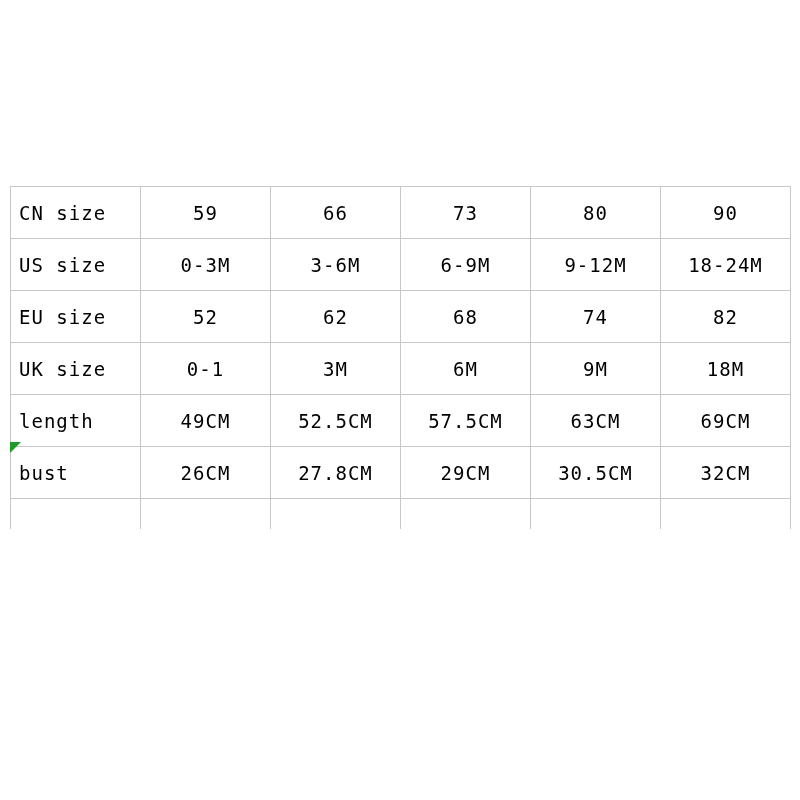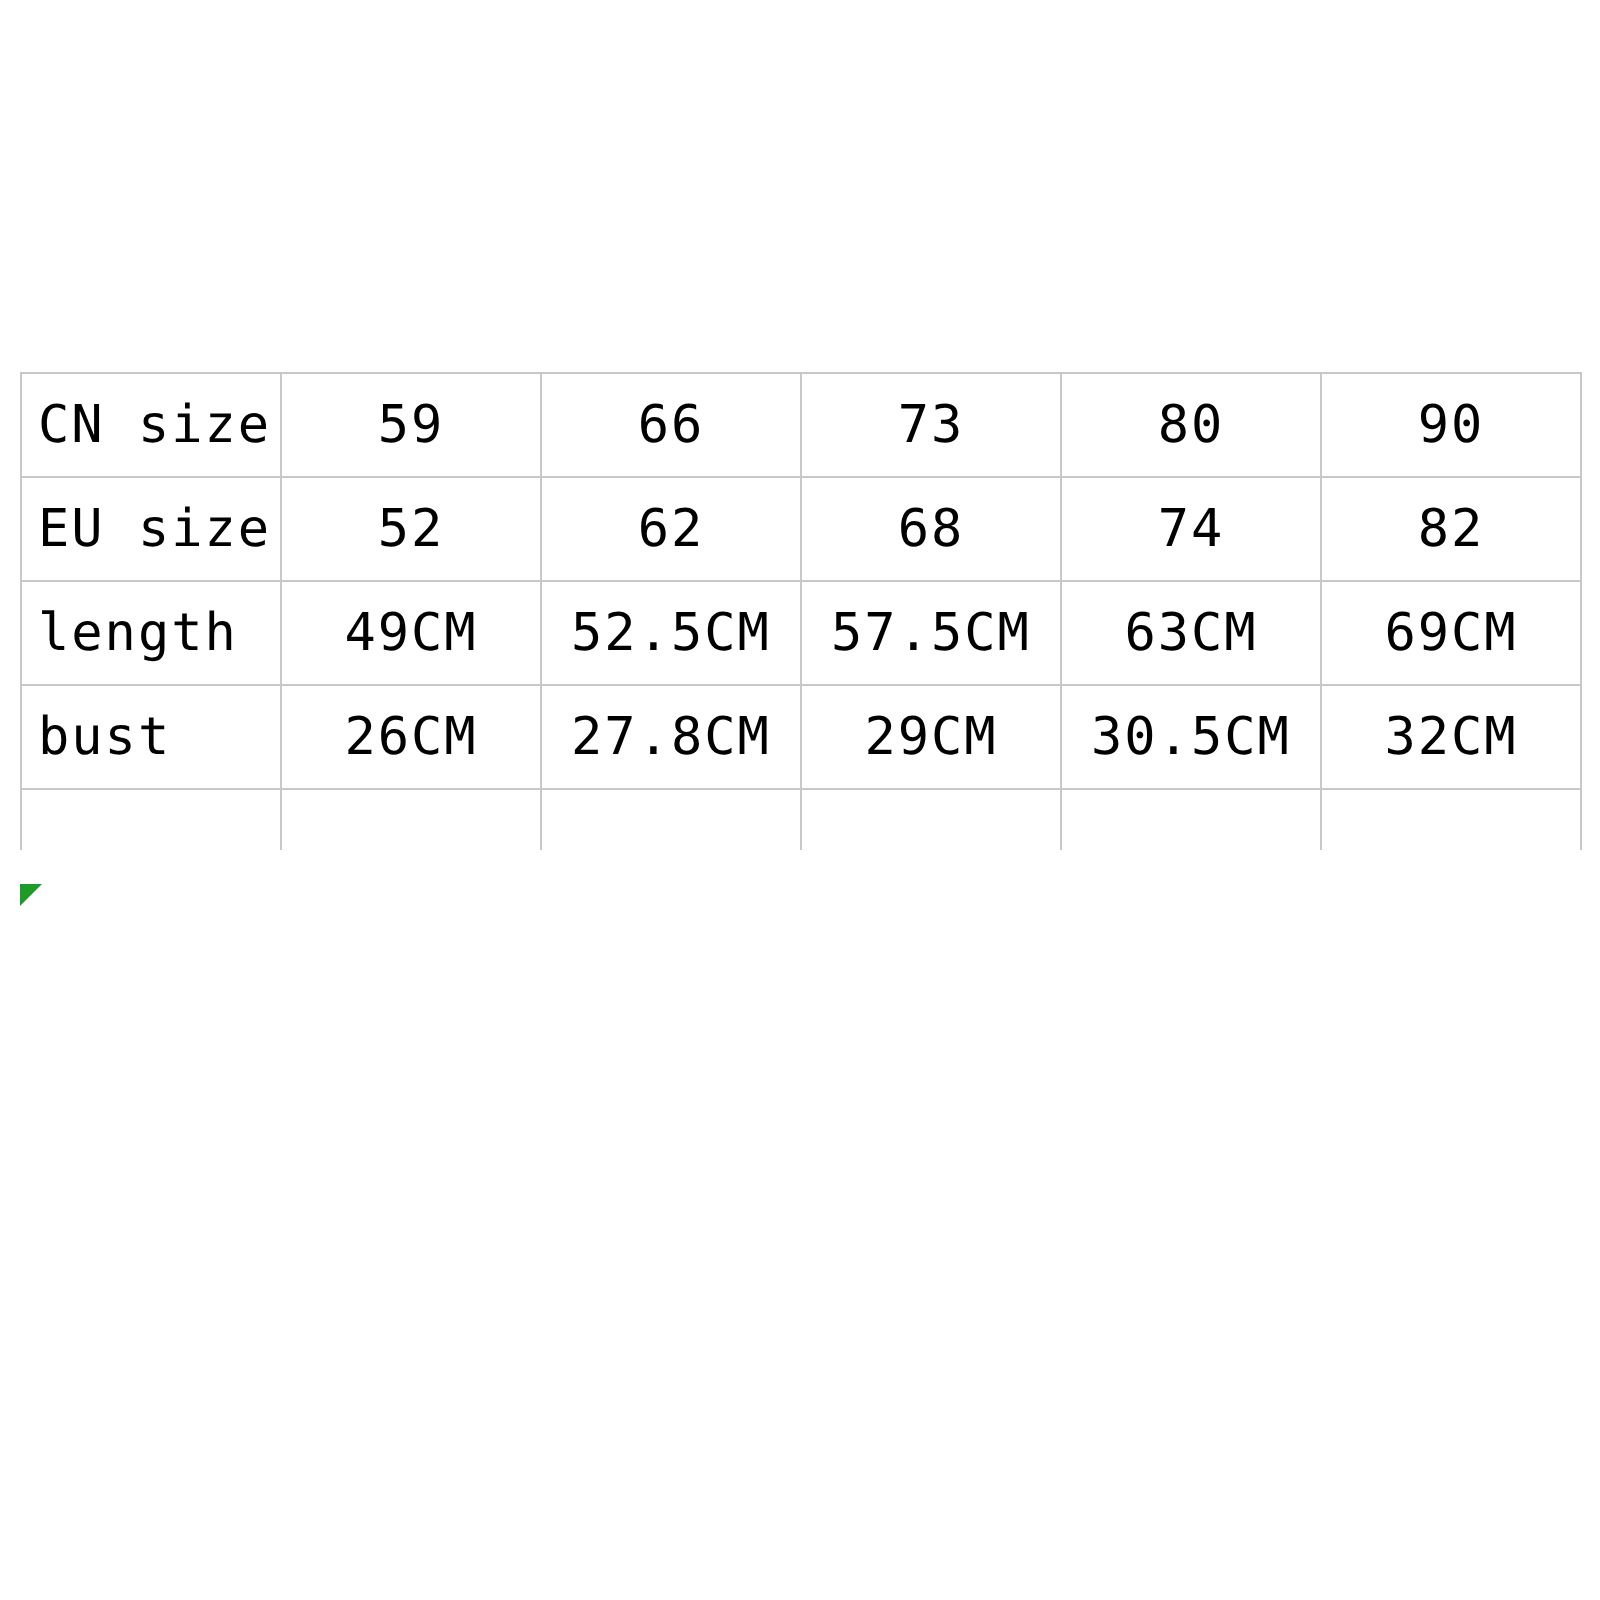"CN size" table.size-table td { font-size: 26px -> 19px }
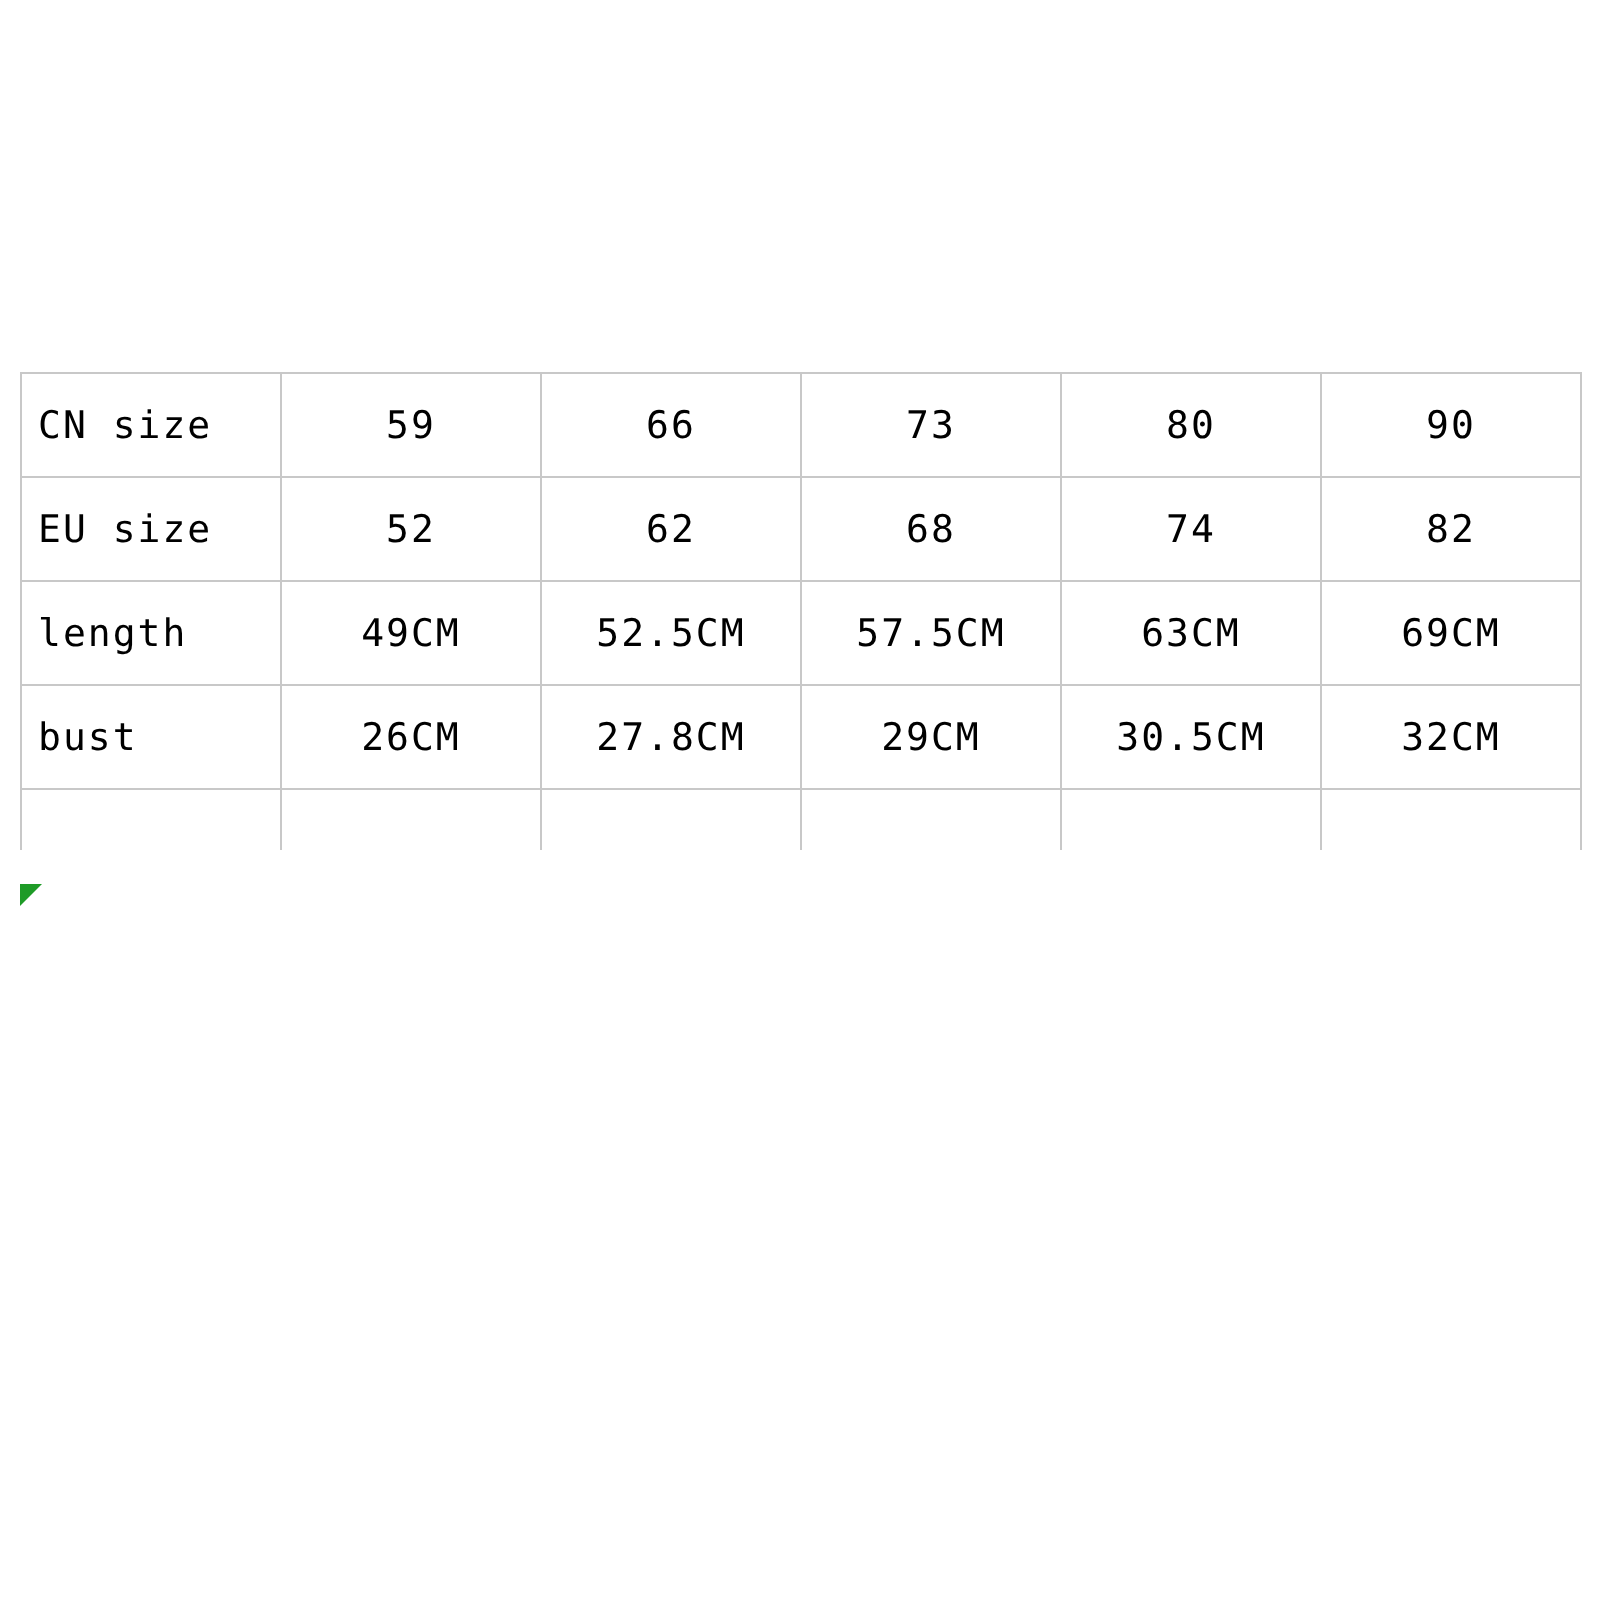"US size" tr { html: none -> <tr> <td>US size</td> <td>0-3M</td> <td>3-6M</td> <td>6-9M</td> <td>9-12M</td> <td>18-24M</td> </tr> }
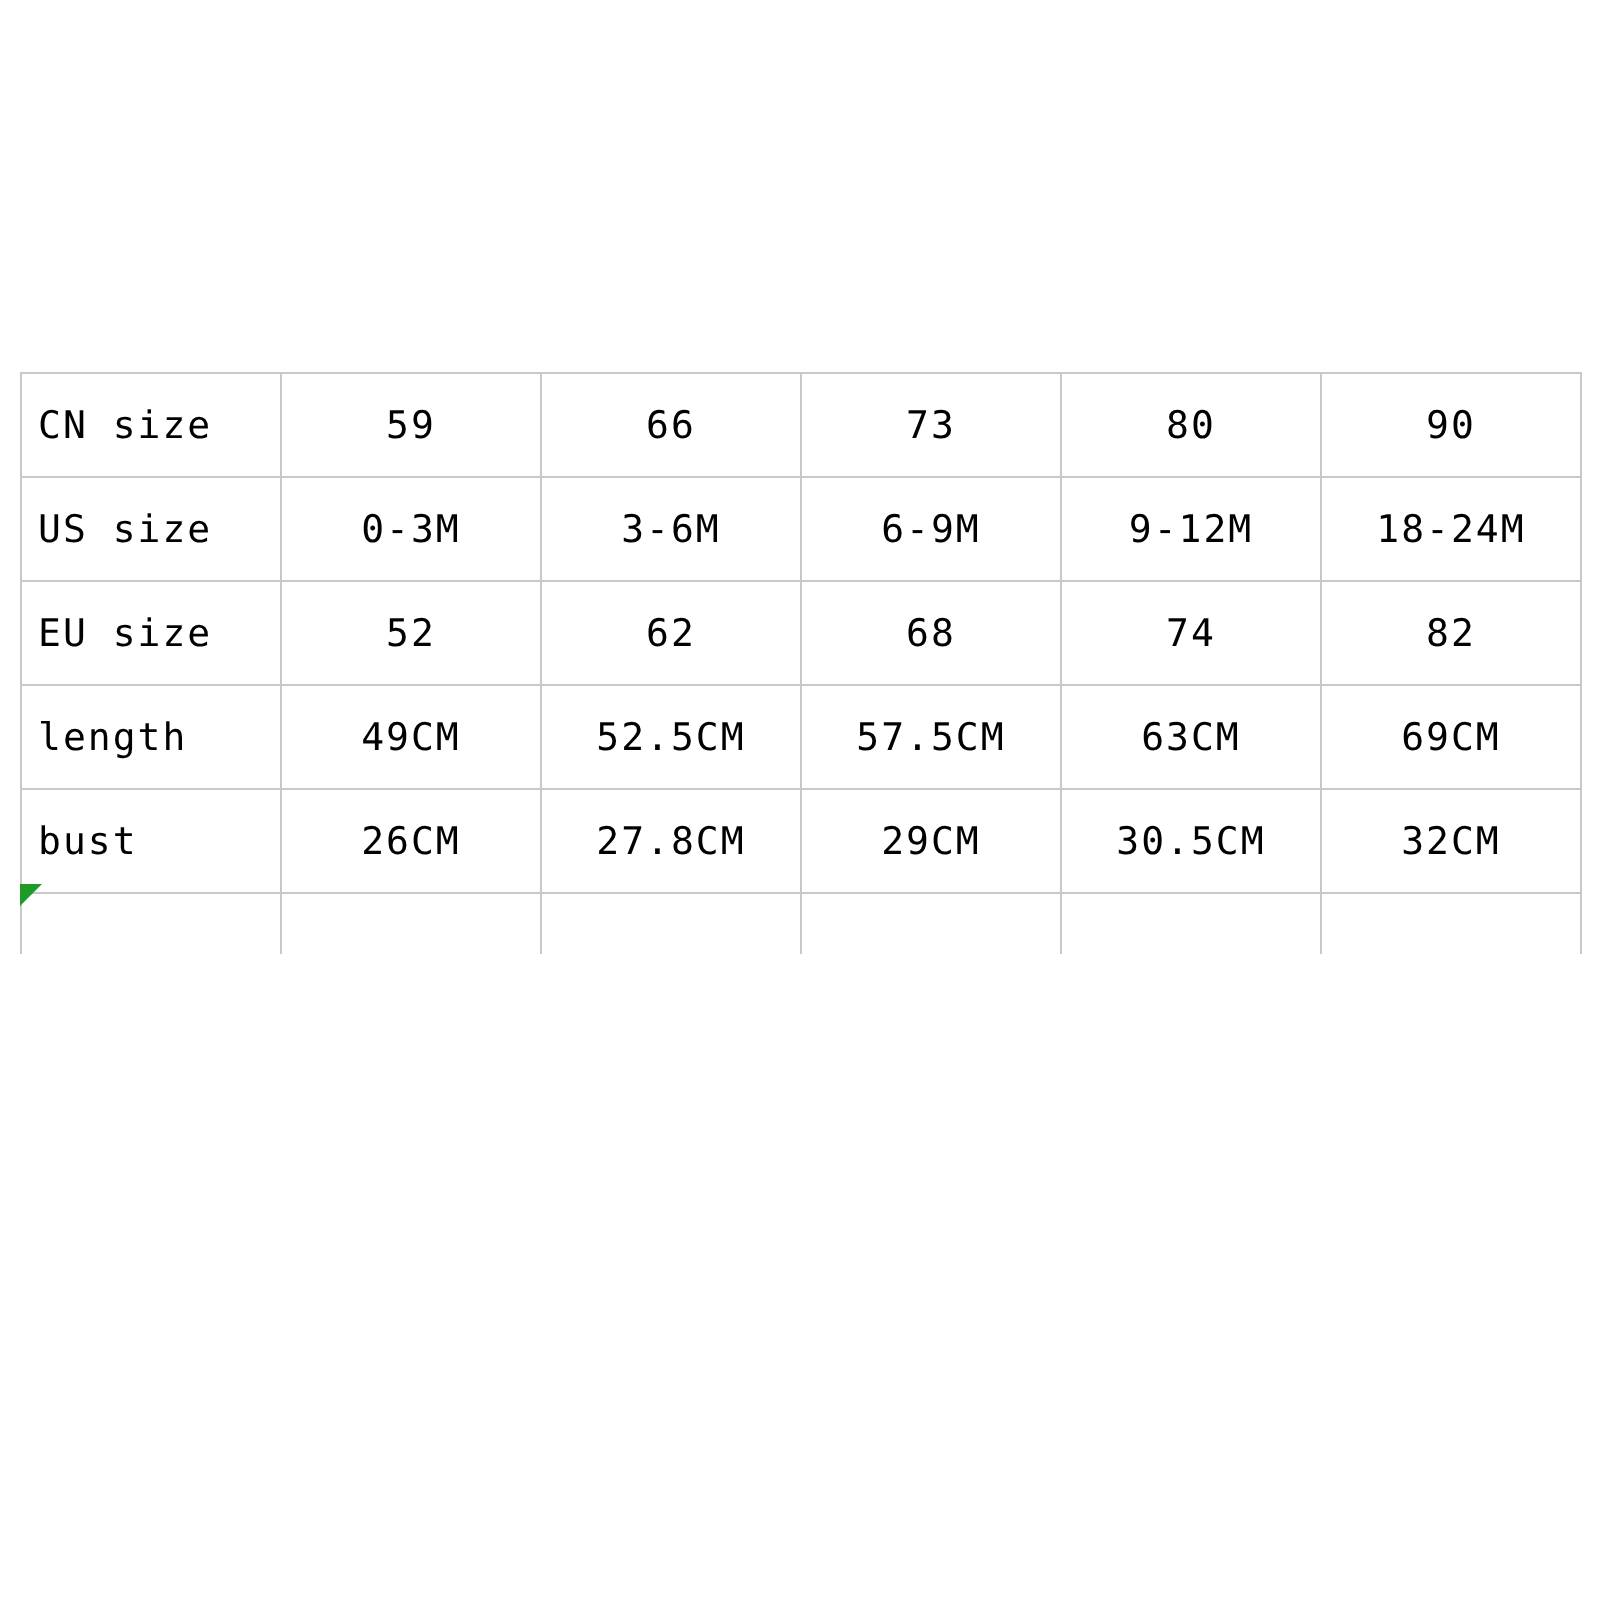"UK size" tr { html: none -> <tr> <td>UK size</td> <td>0-1</td> <td>3M</td> <td>6M</td> <td>9M</td> <td>18M</td> </tr> }
